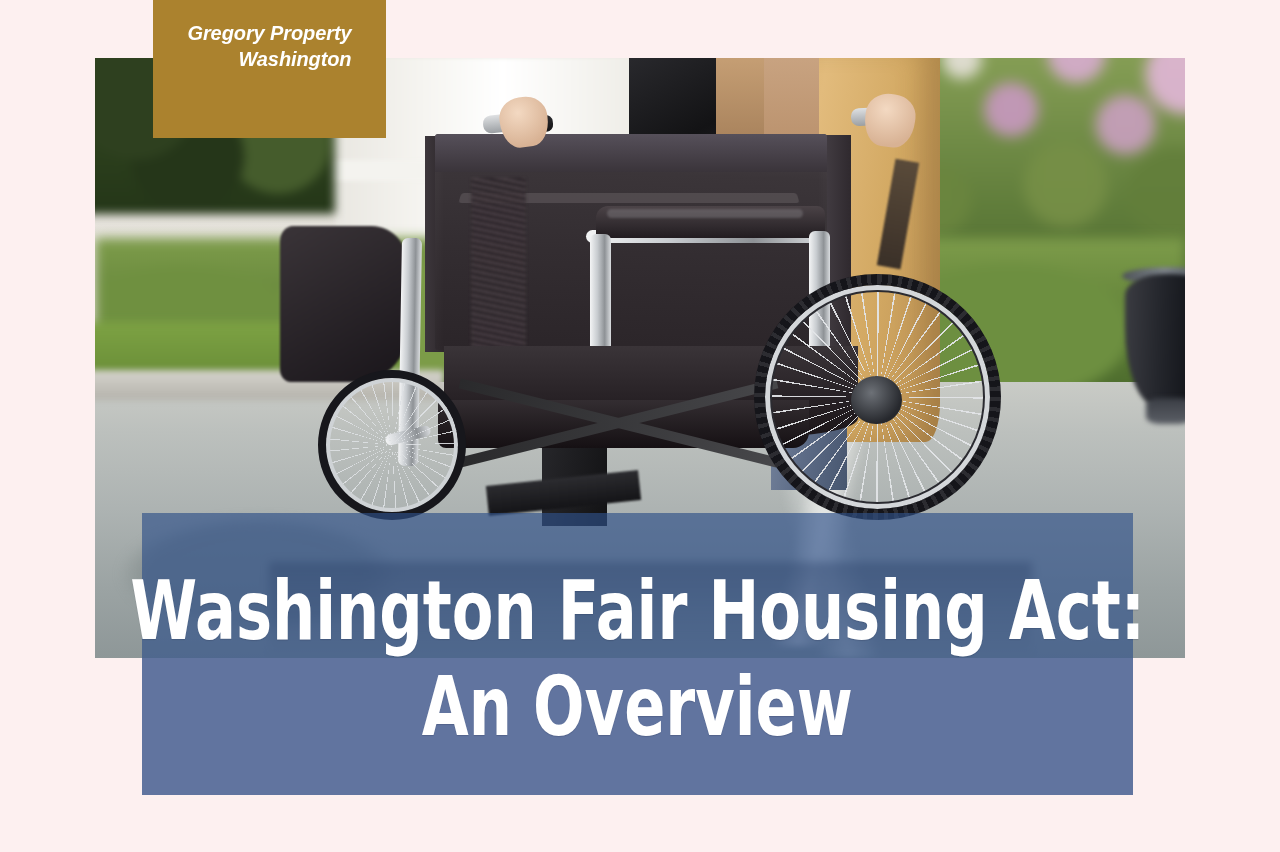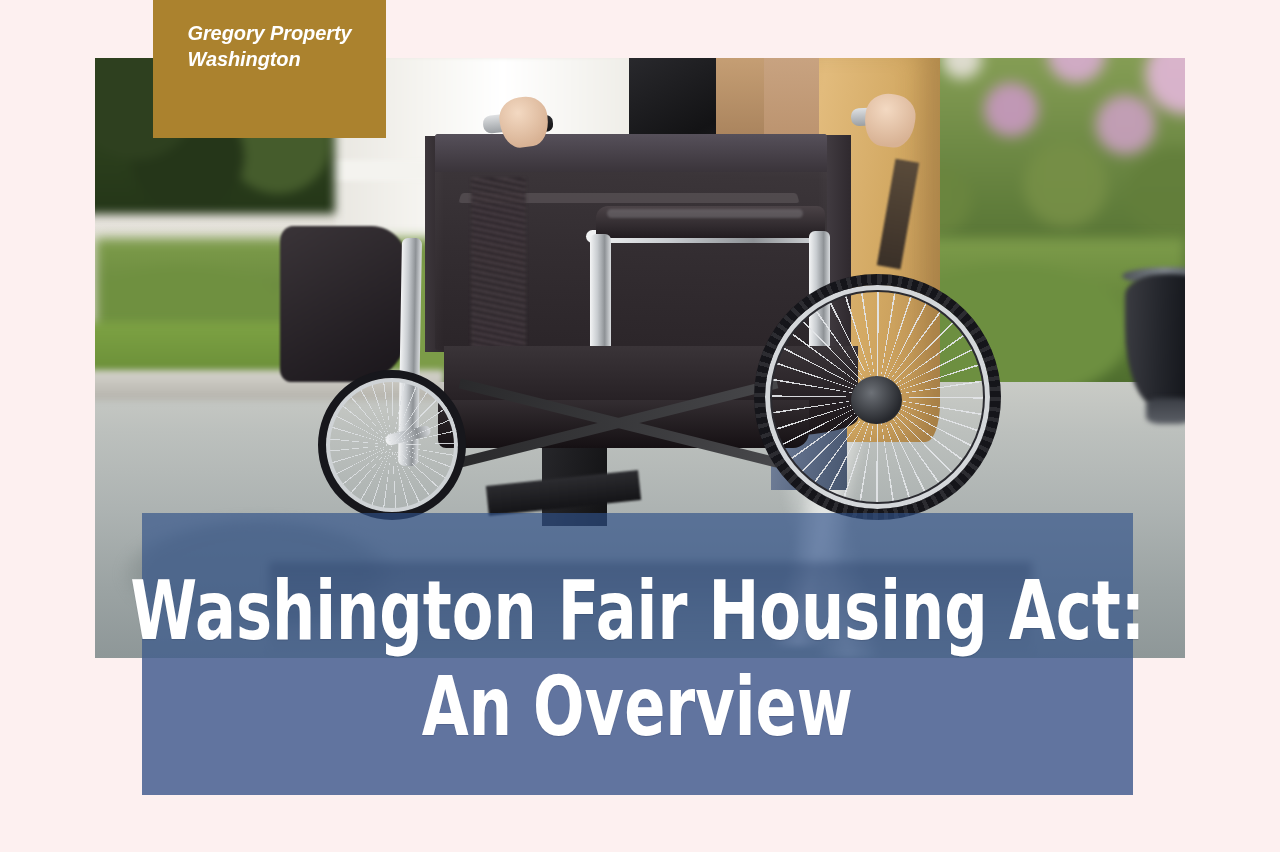"Gregory Property" #logo-badge .logo-text { text-align: left -> right }
